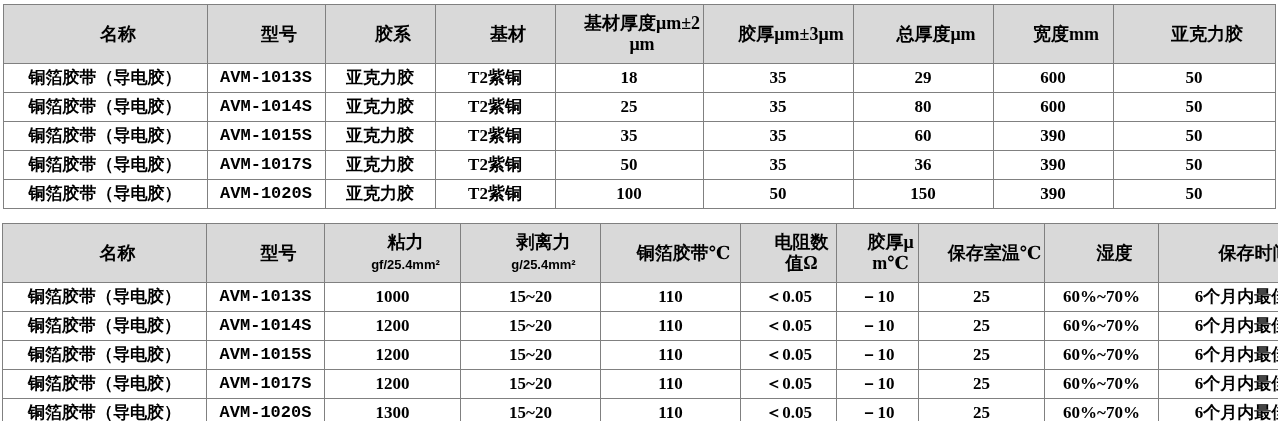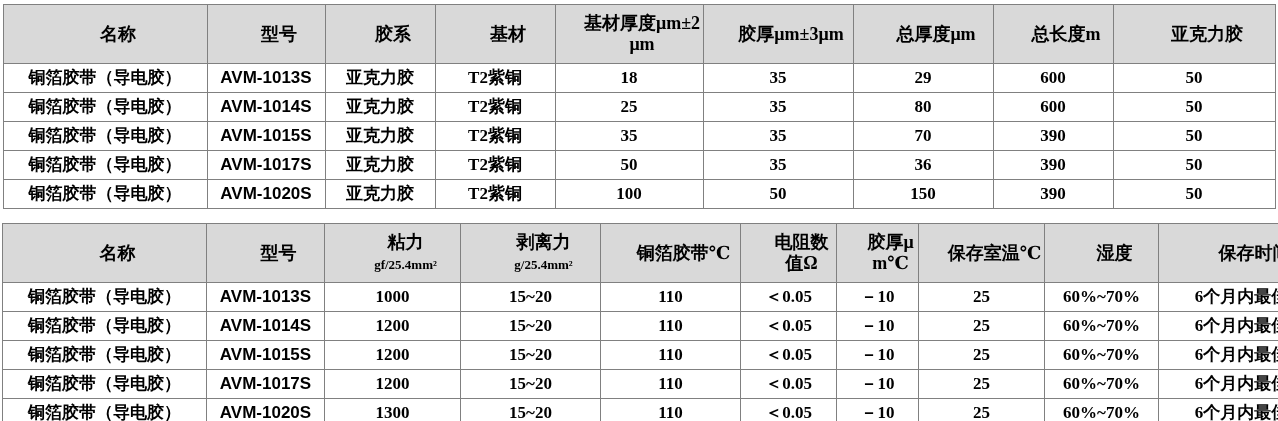"总长度m" th.hdr-small { text: 总长度m -> 宽度mm }
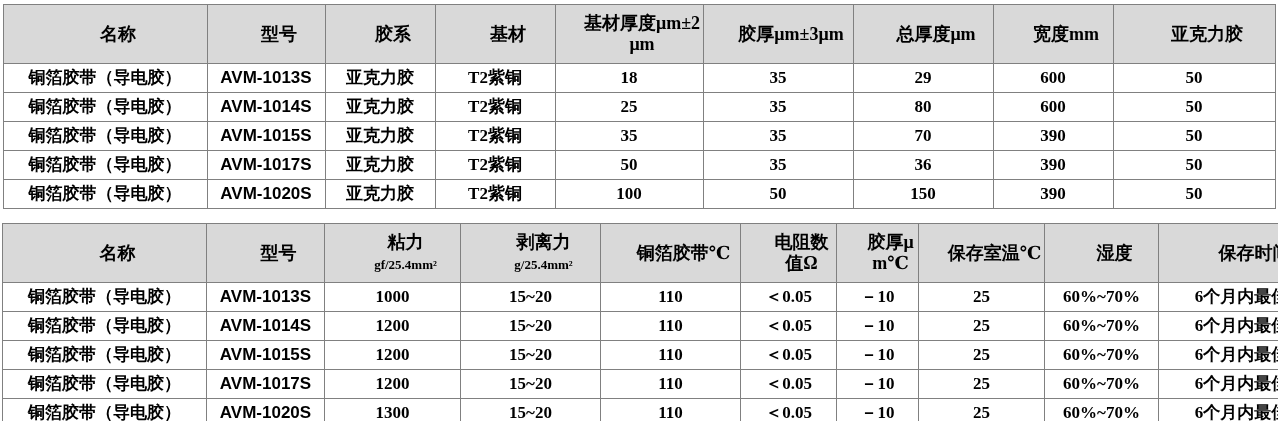"AVM-1013S" .model { font-family: Liberation Sans, sans-serif -> Liberation Mono, monospace }
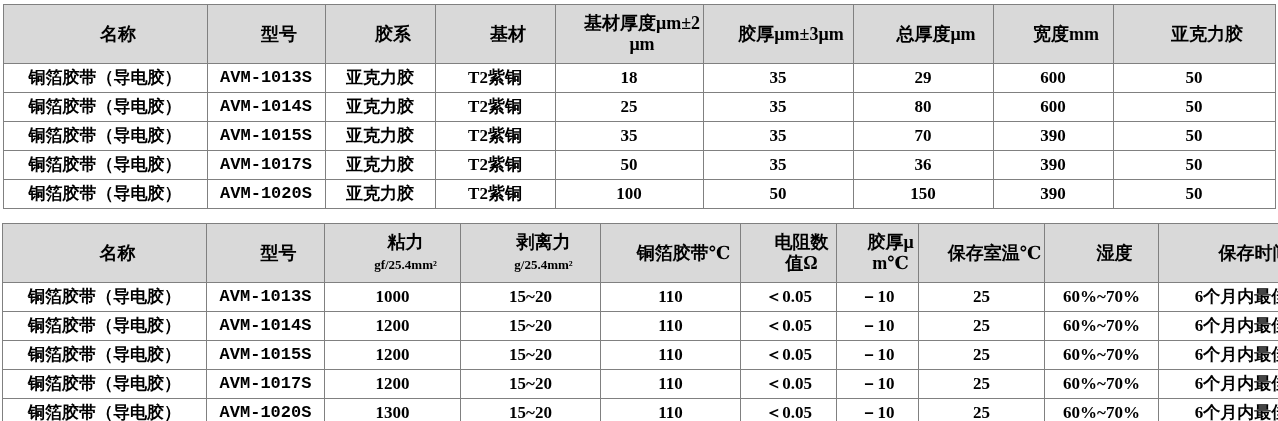"70" td { text: 70 -> 60 }
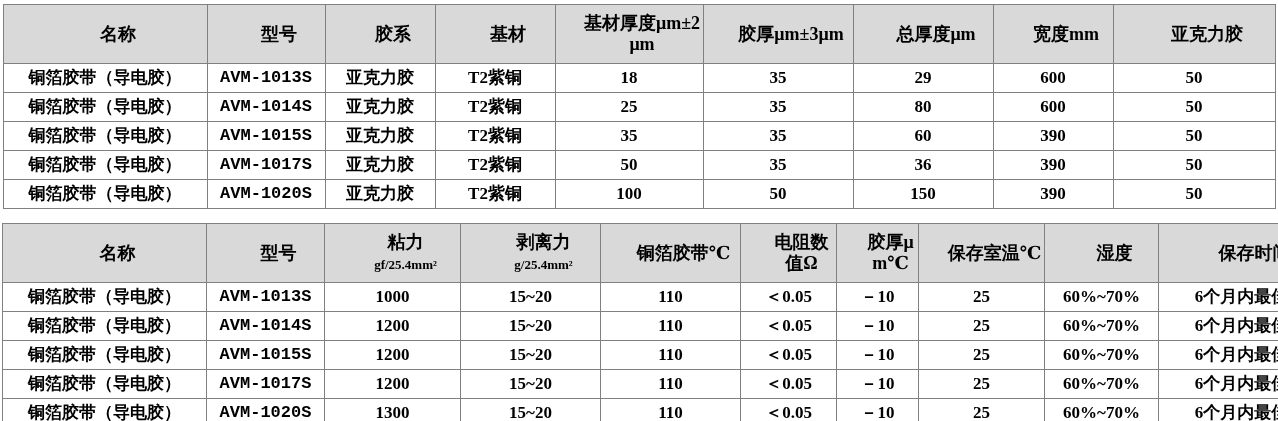"gf/25.4mm²" .sub { font-family: Liberation Serif, serif -> Liberation Sans, sans-serif }
